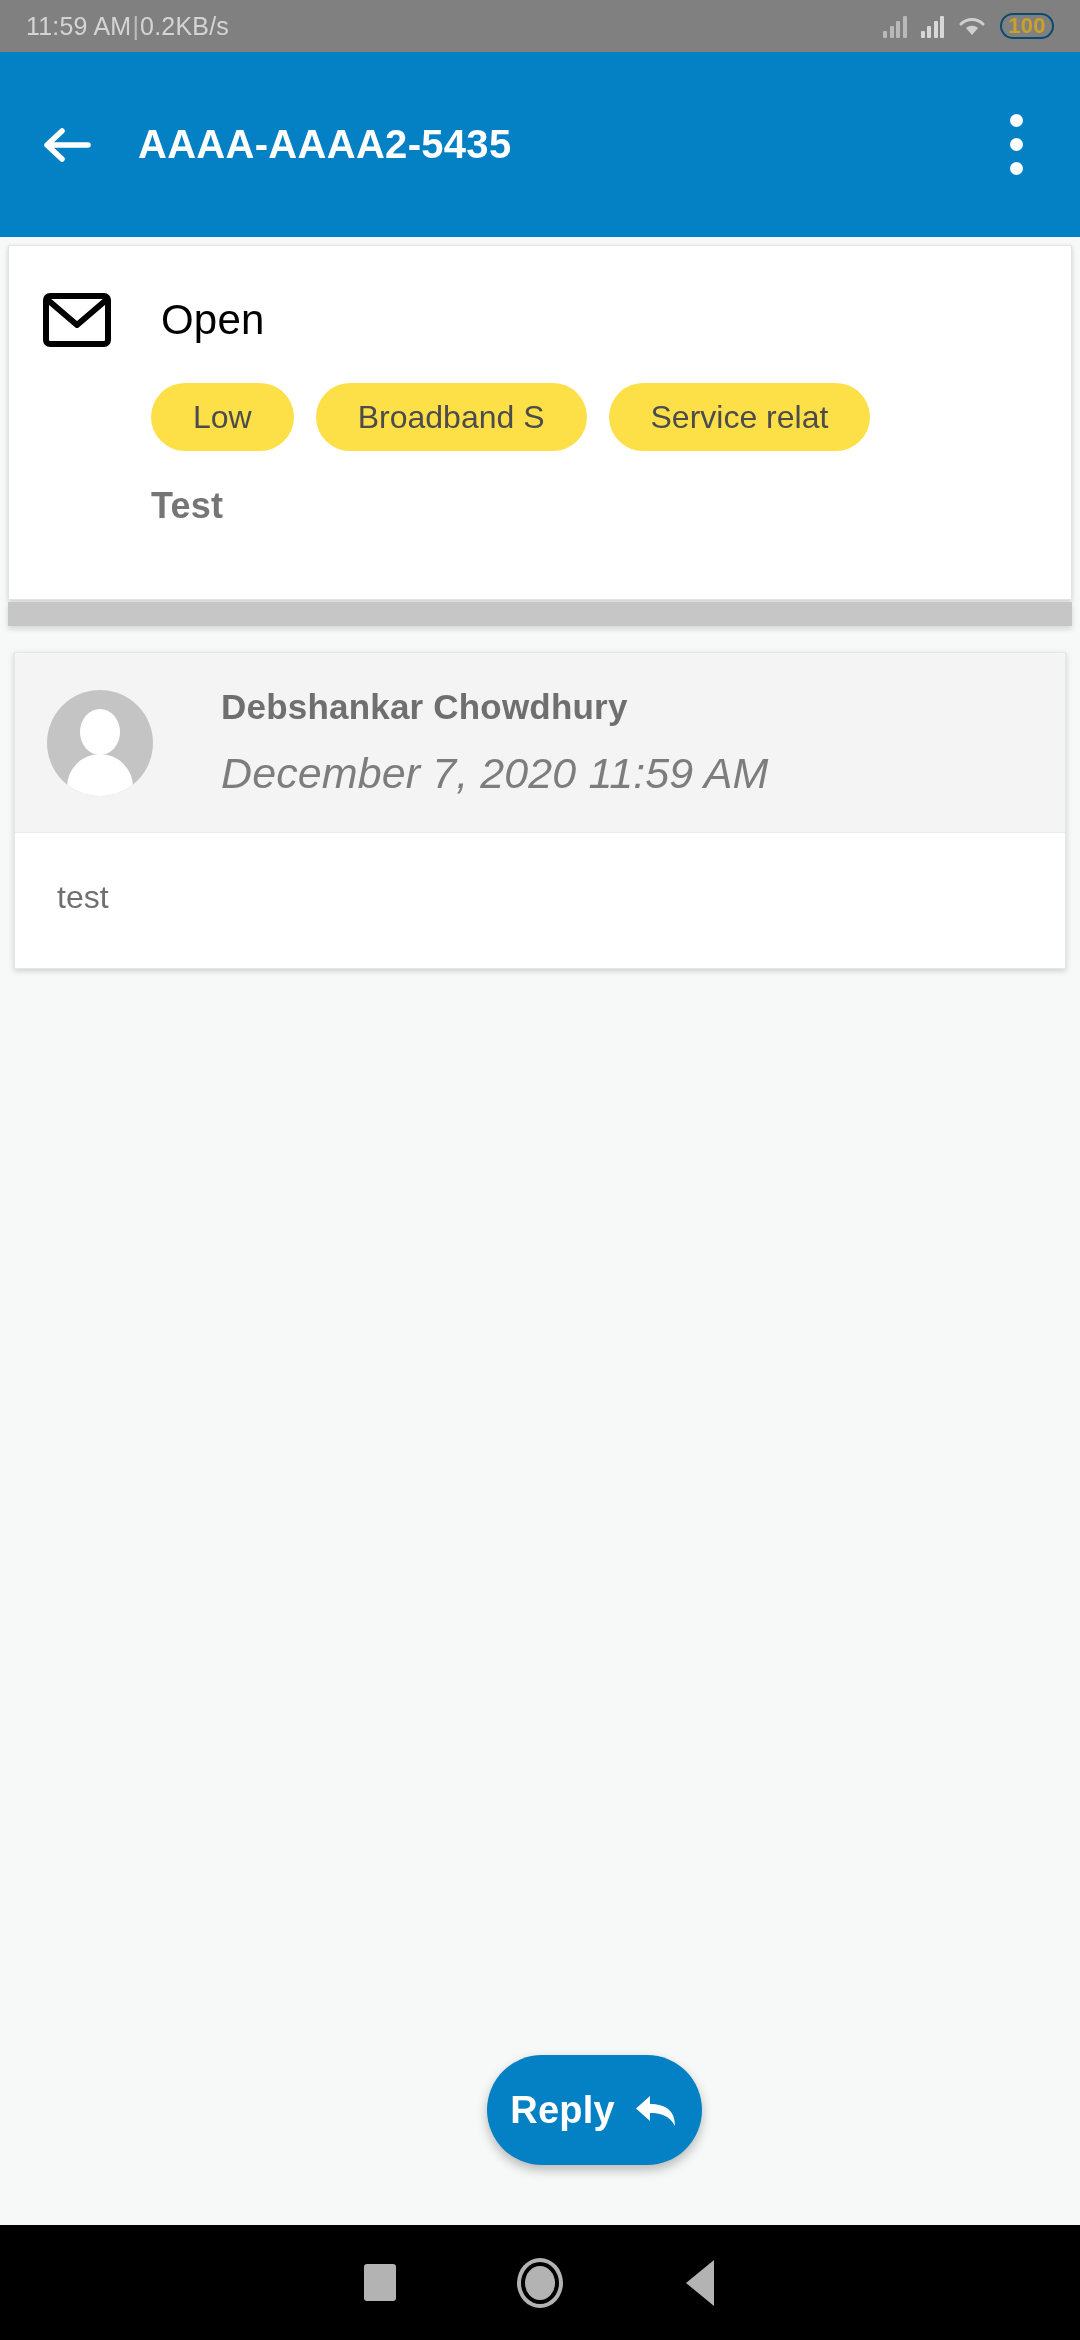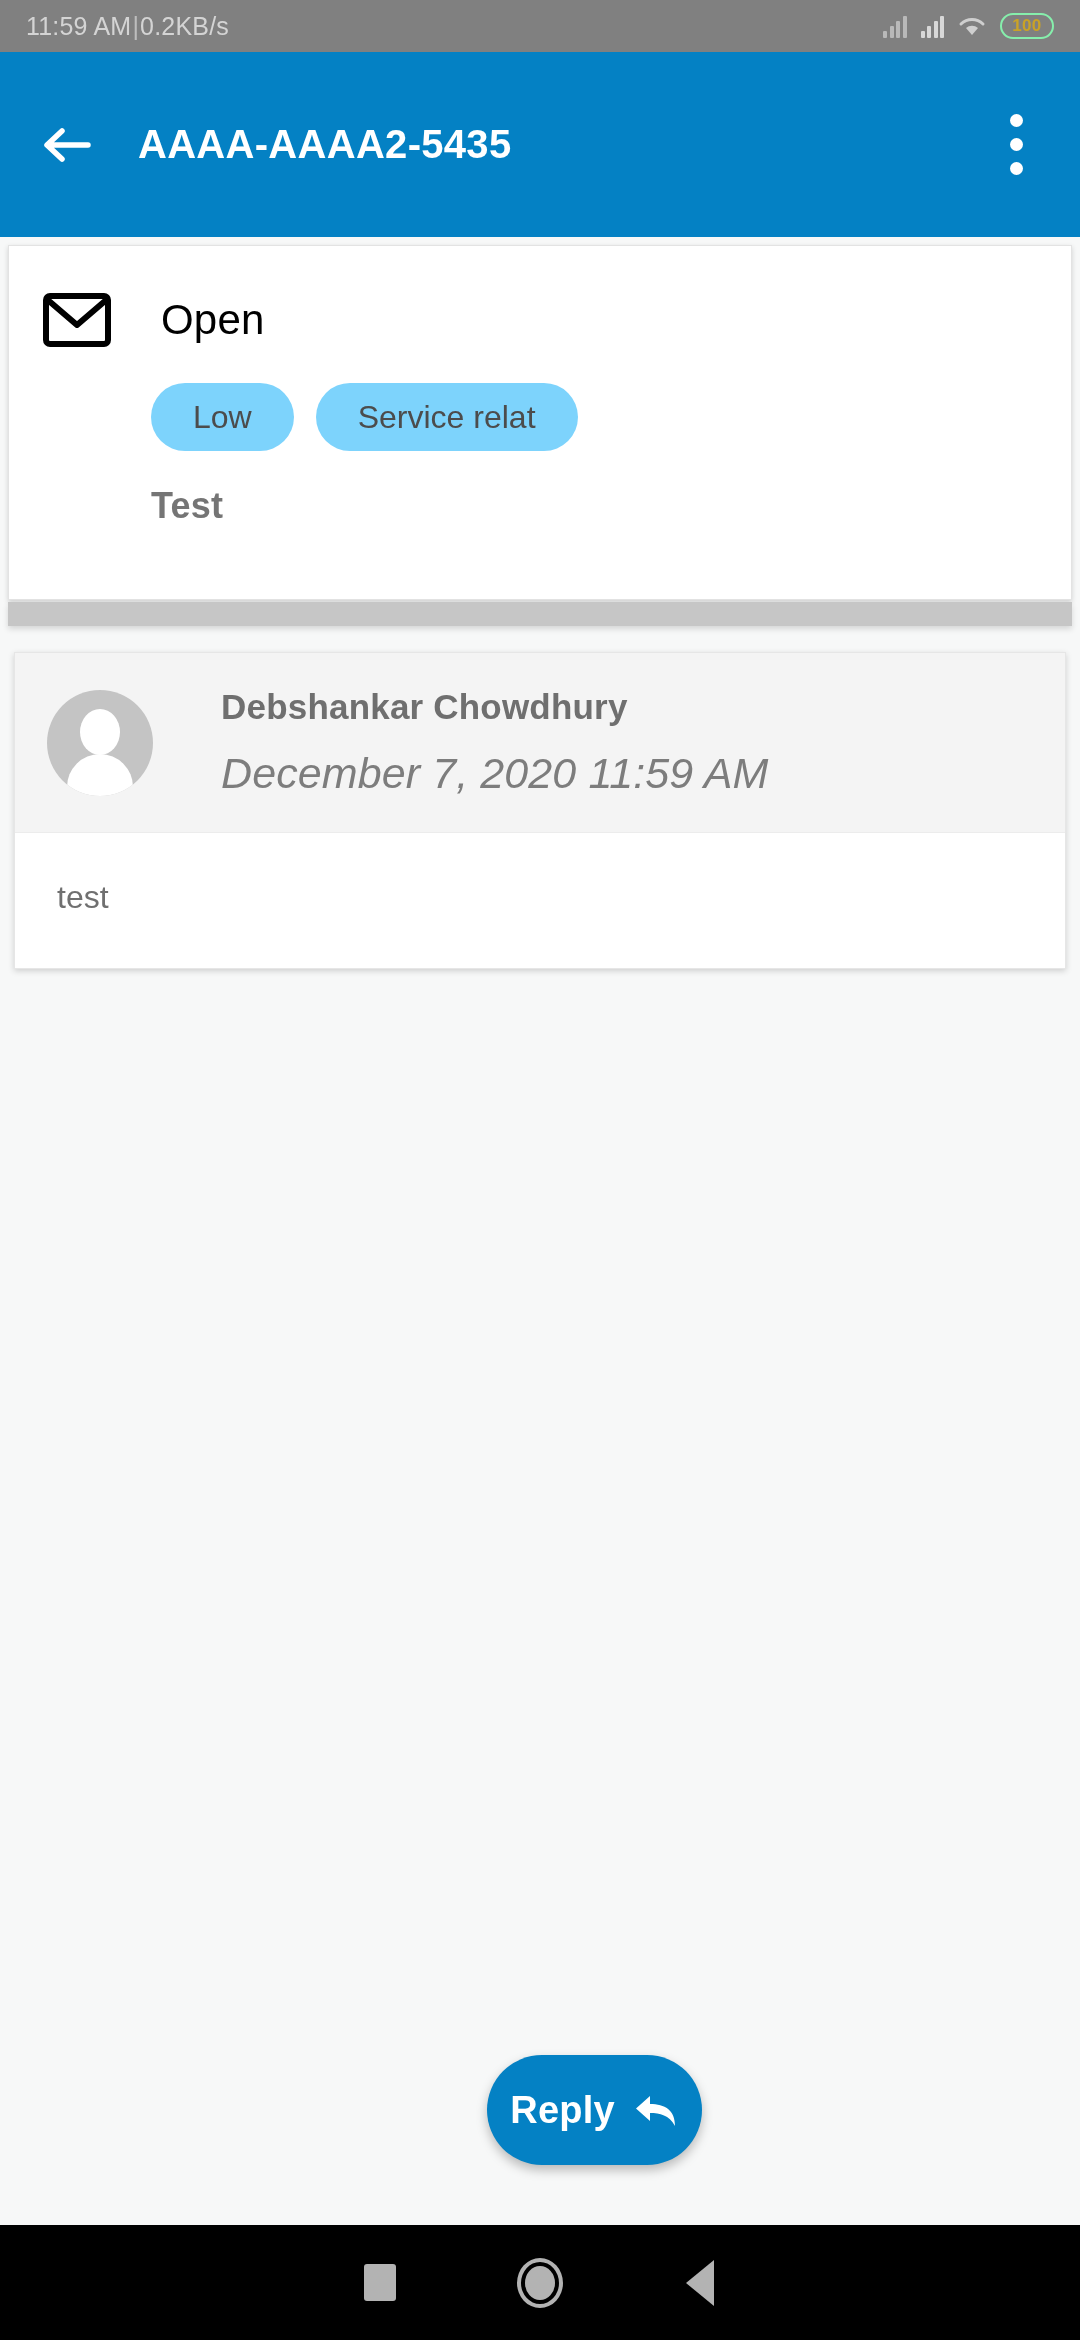"100" .batt { border: 2px solid #86efac -> 2px solid #0c4a6e; font-size: 17px -> 22px }
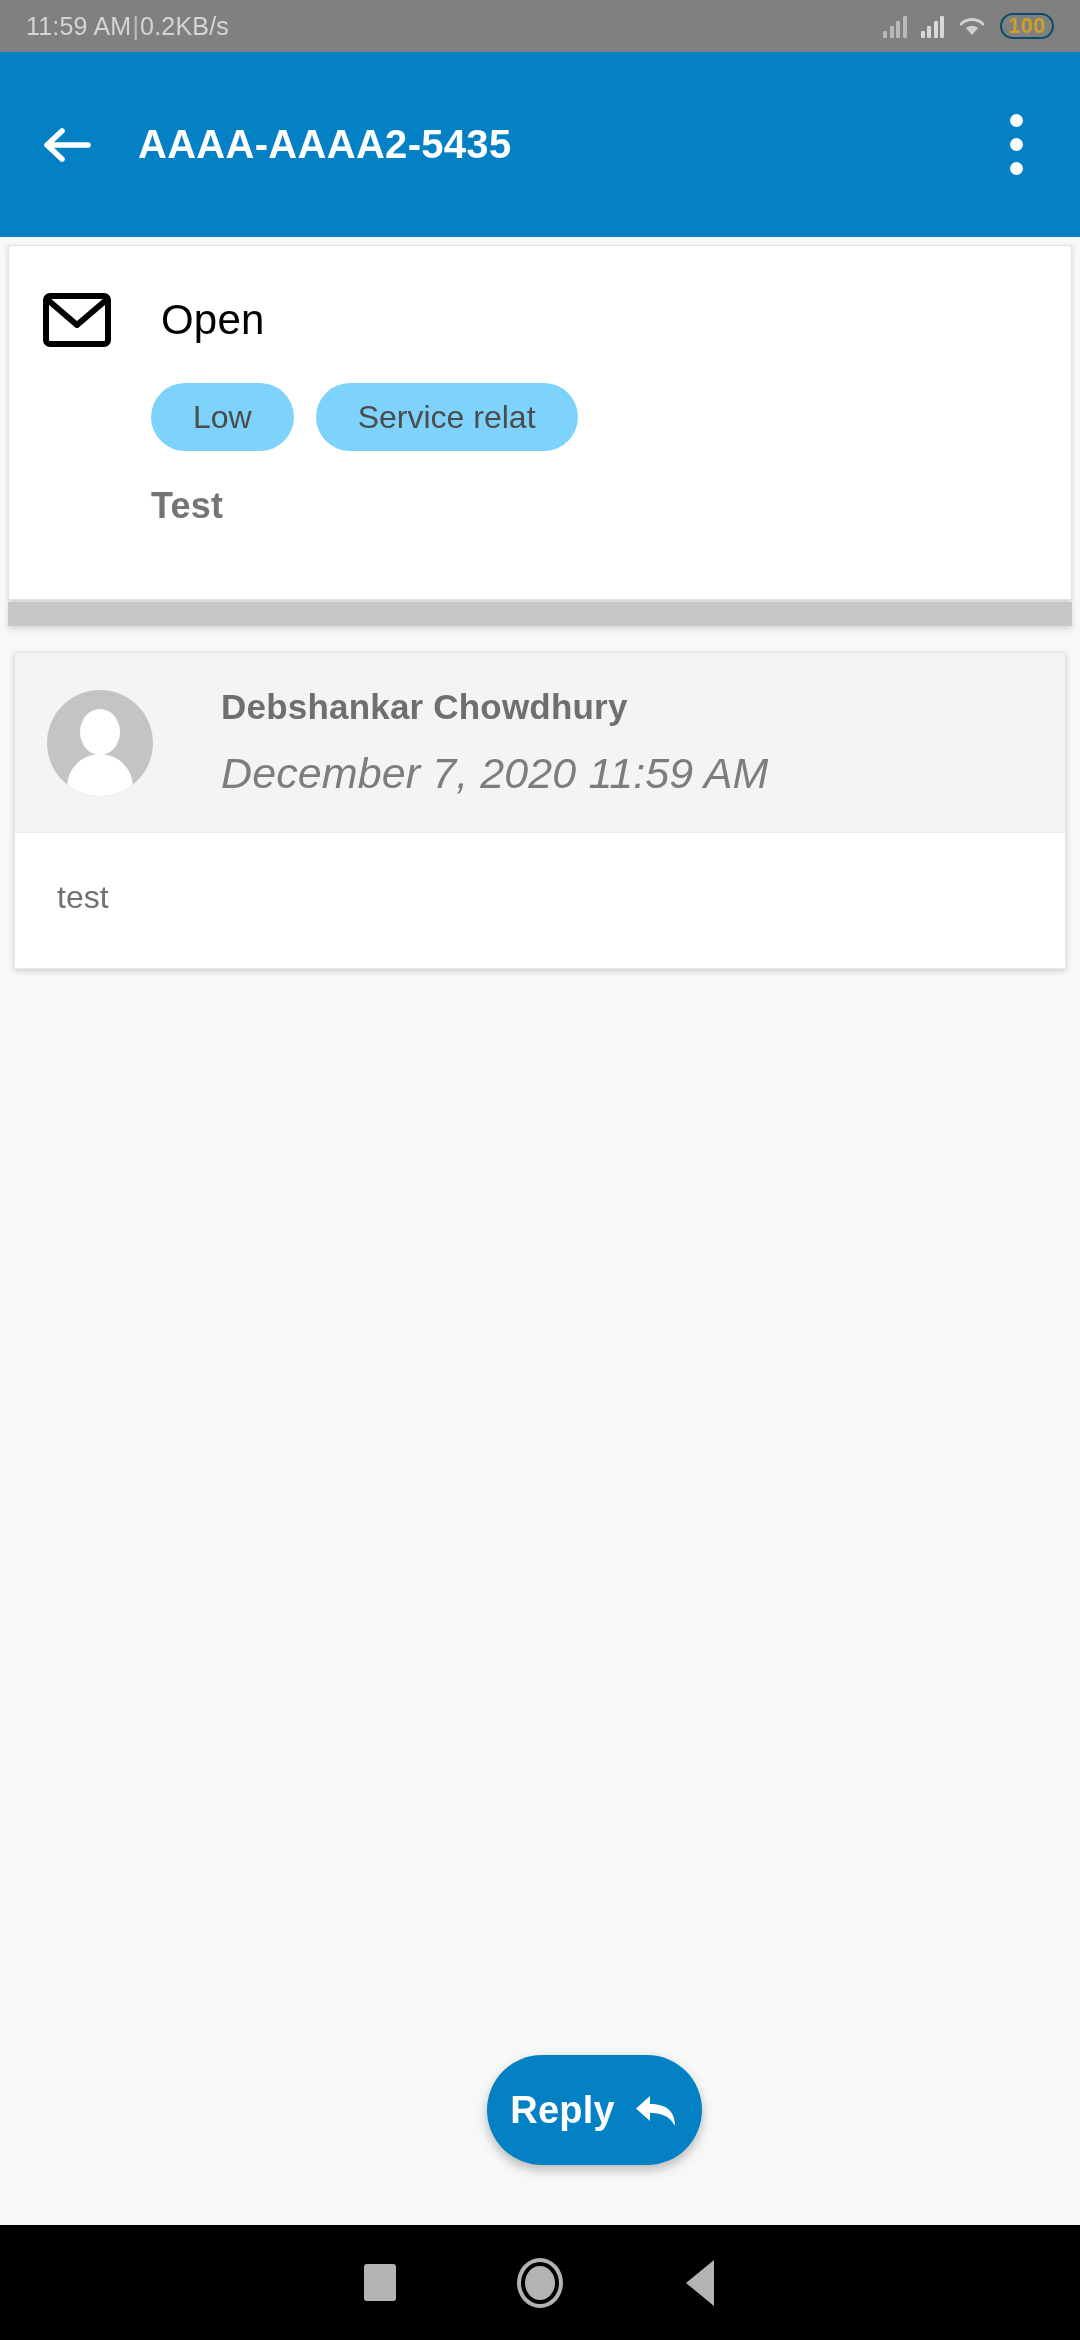"Low" .chip { background: #7dd3fc -> #fde047 }
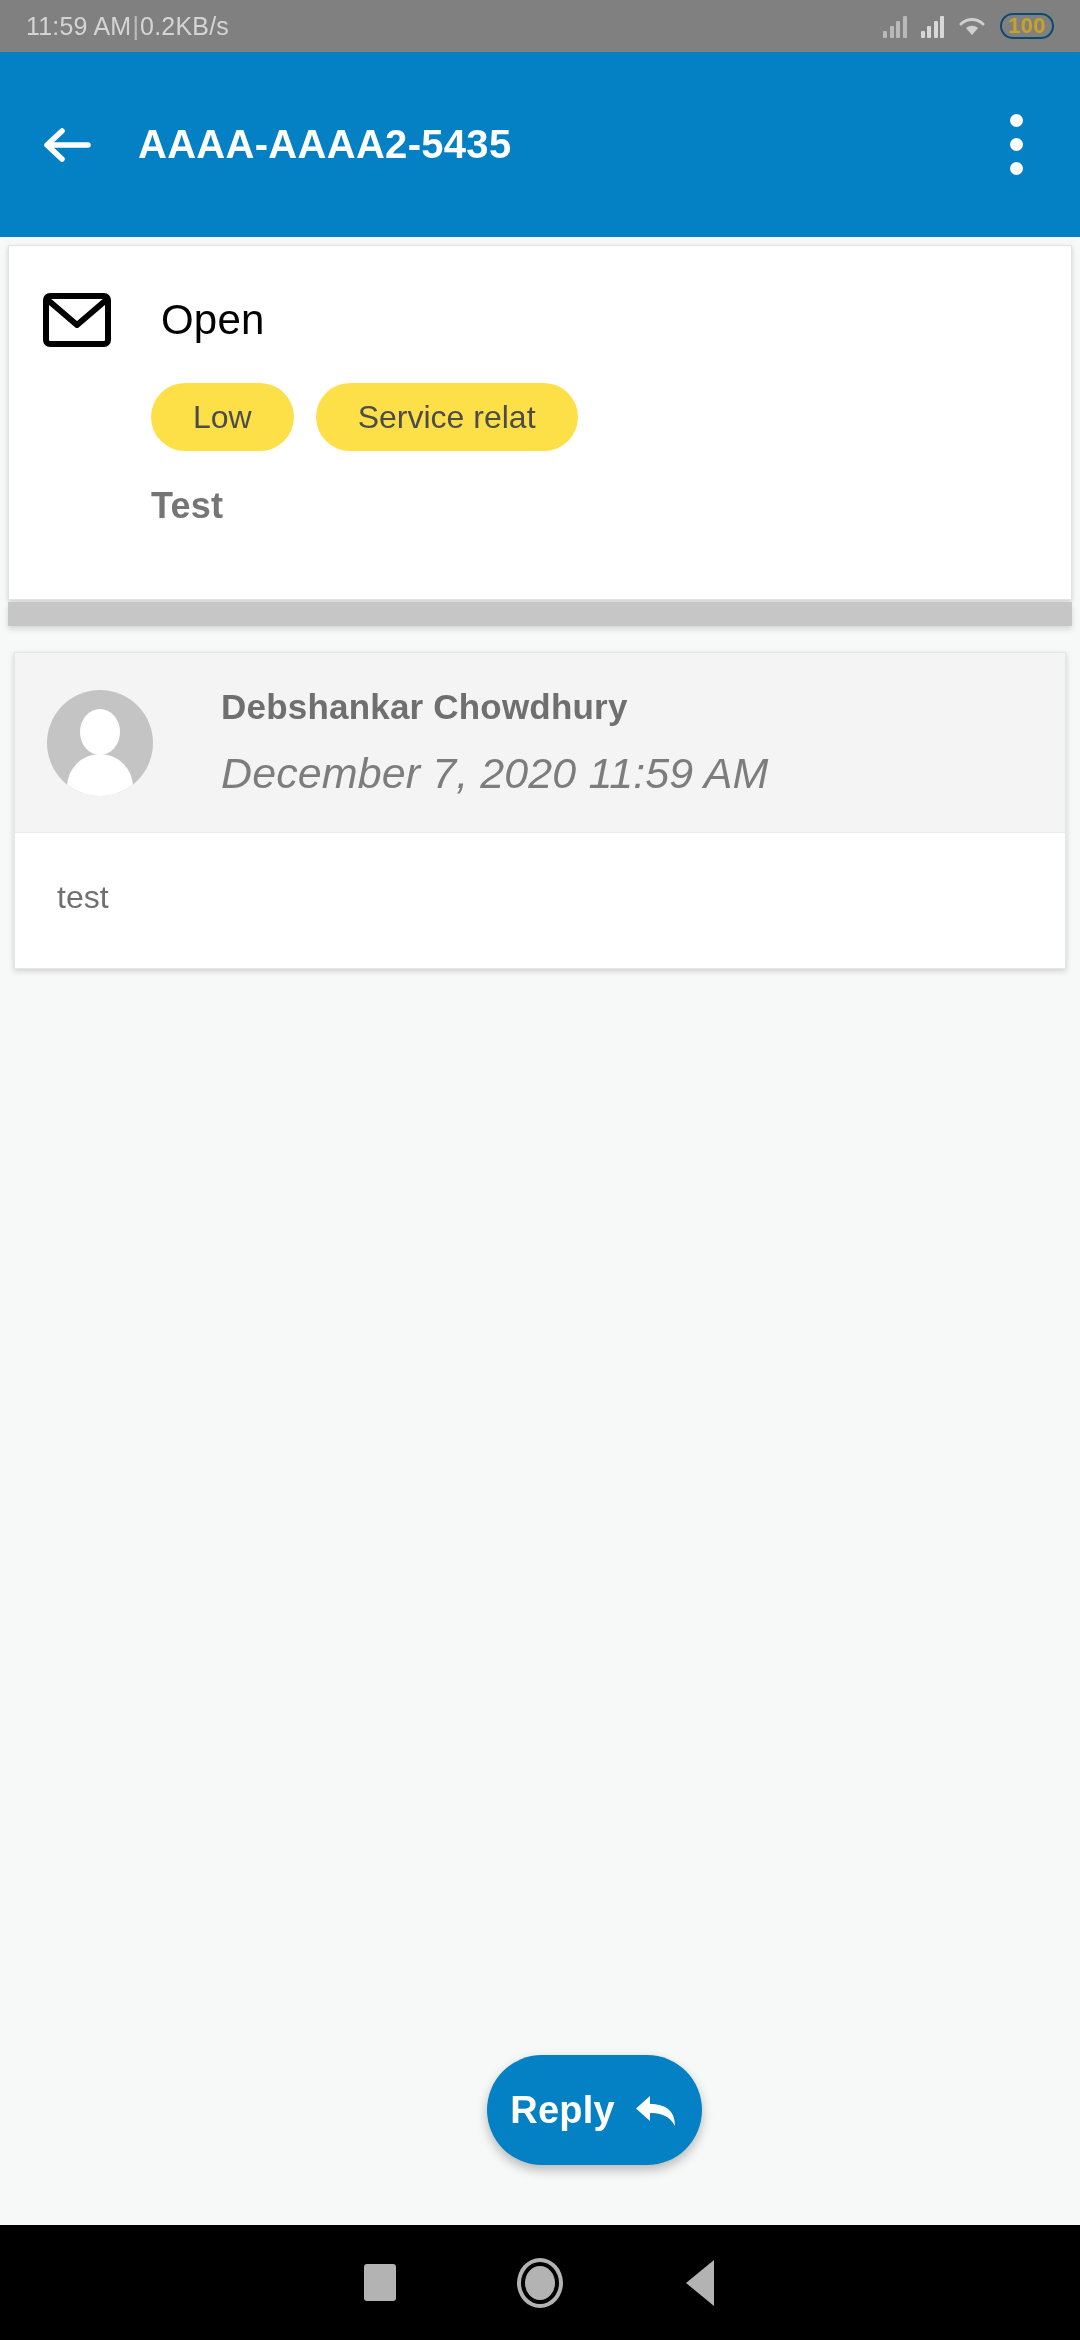"Broadband S" div.chip { html: none -> <div>Broadband S</div> }
